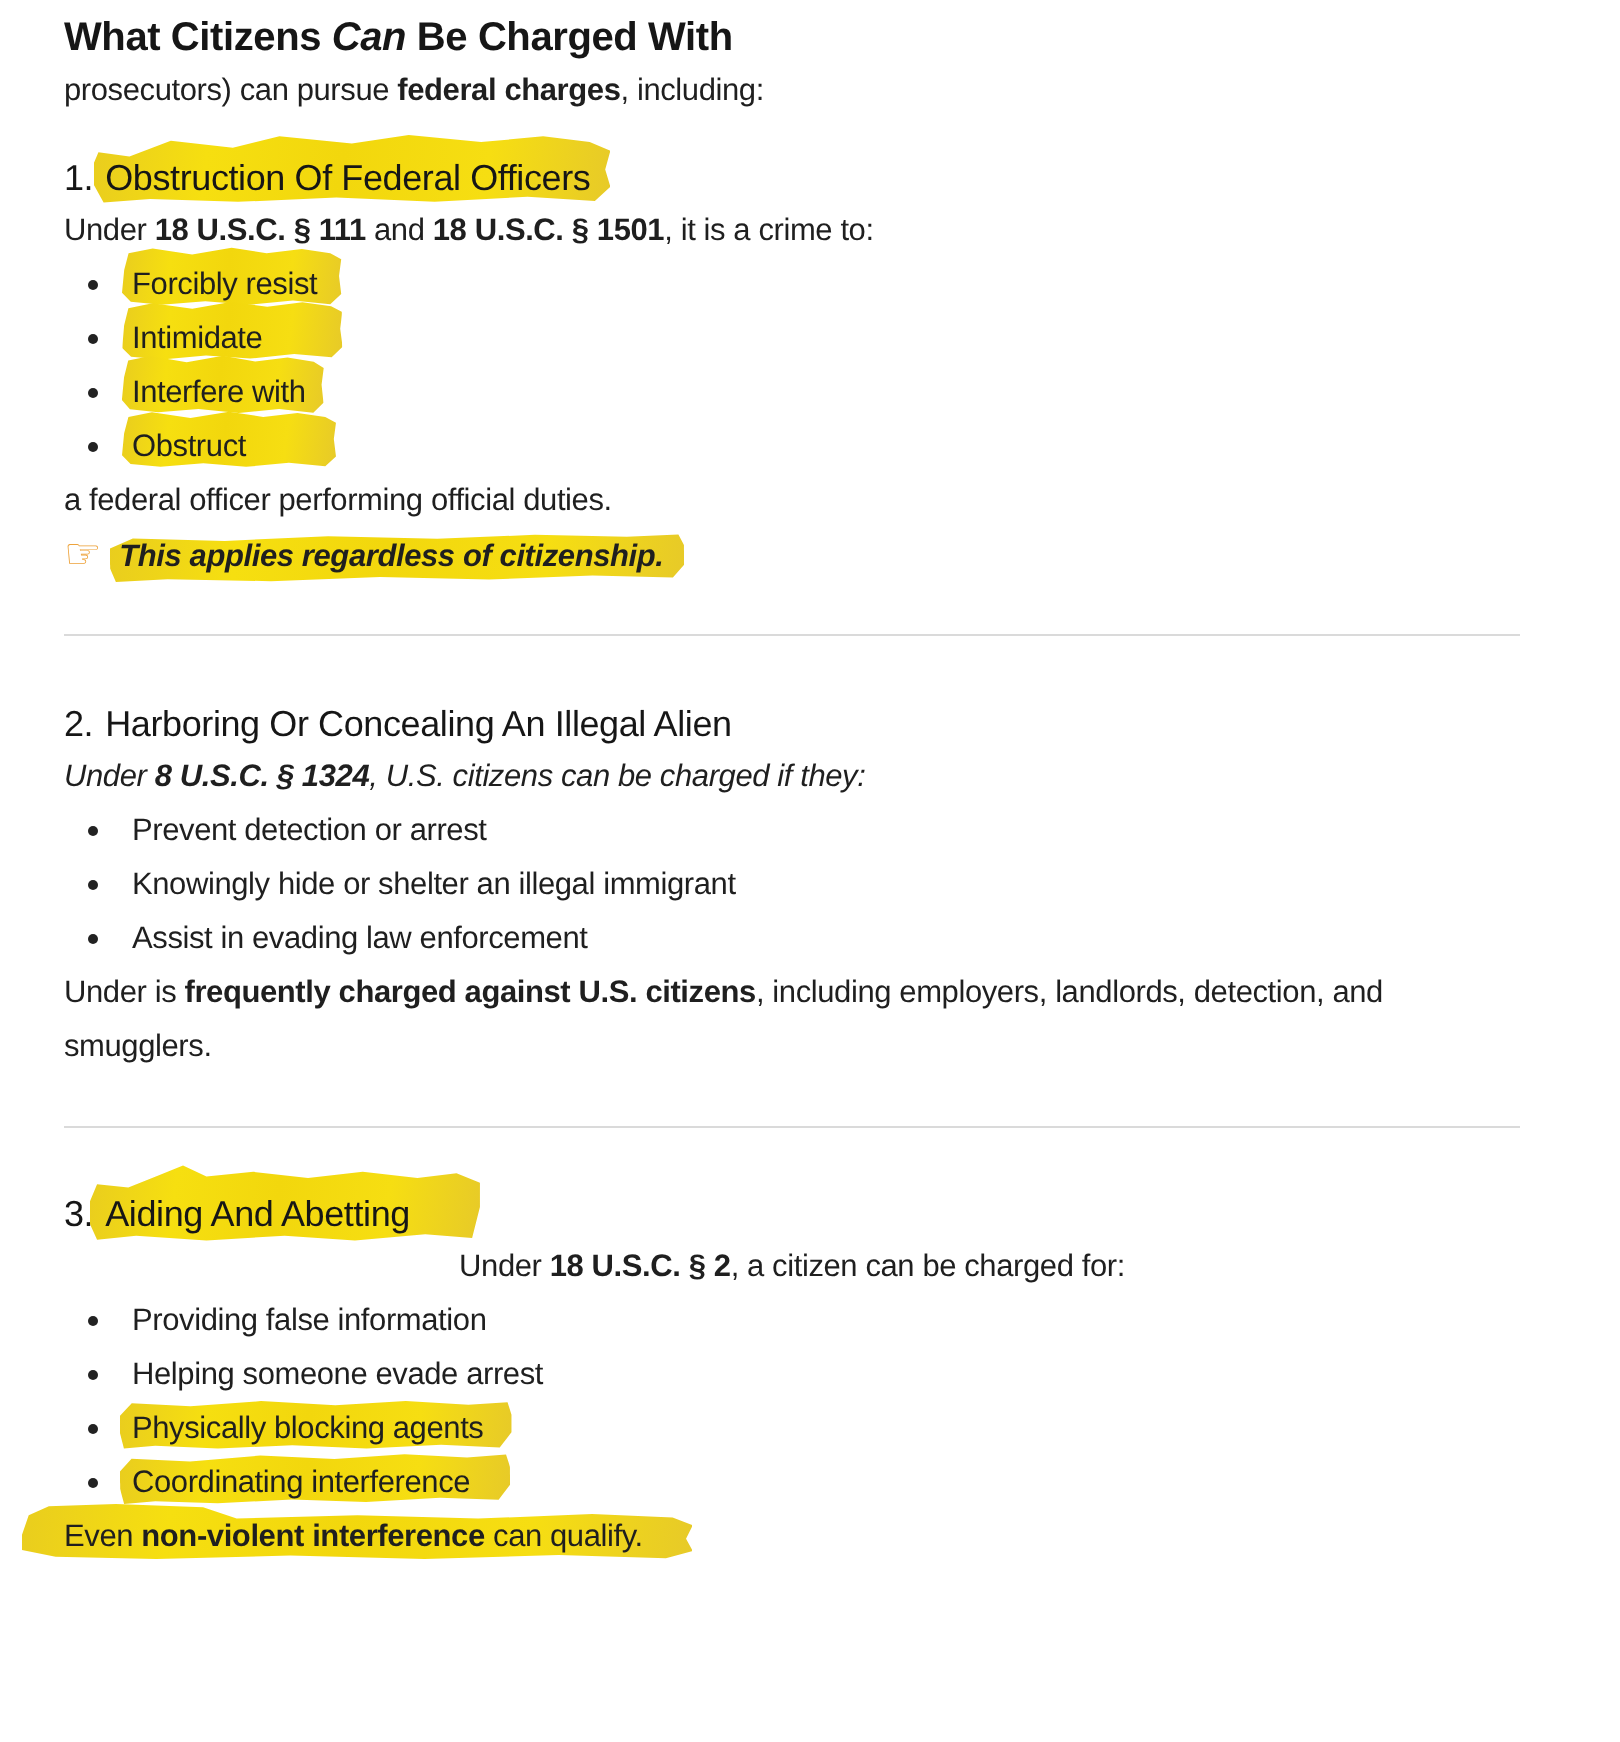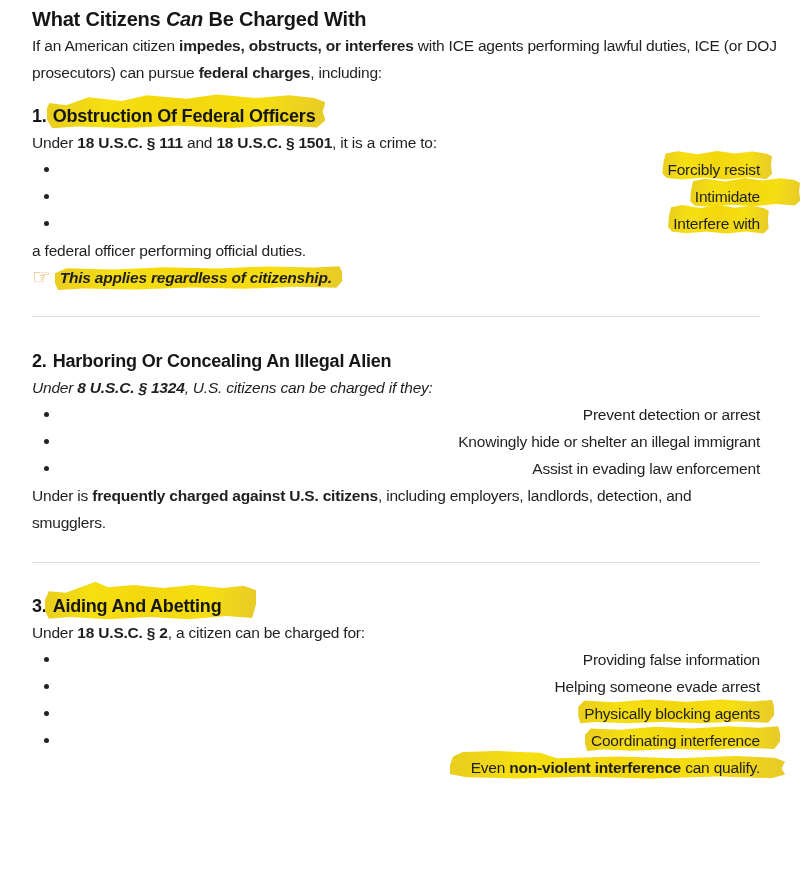"If an American citizen impedes," span.line { html: <span><span>If an American citizen </span><span>impedes, obstructs, or interferes</span><span> with ICE agents performing lawful duties, ICE (or DOJ</span></span> -> none }
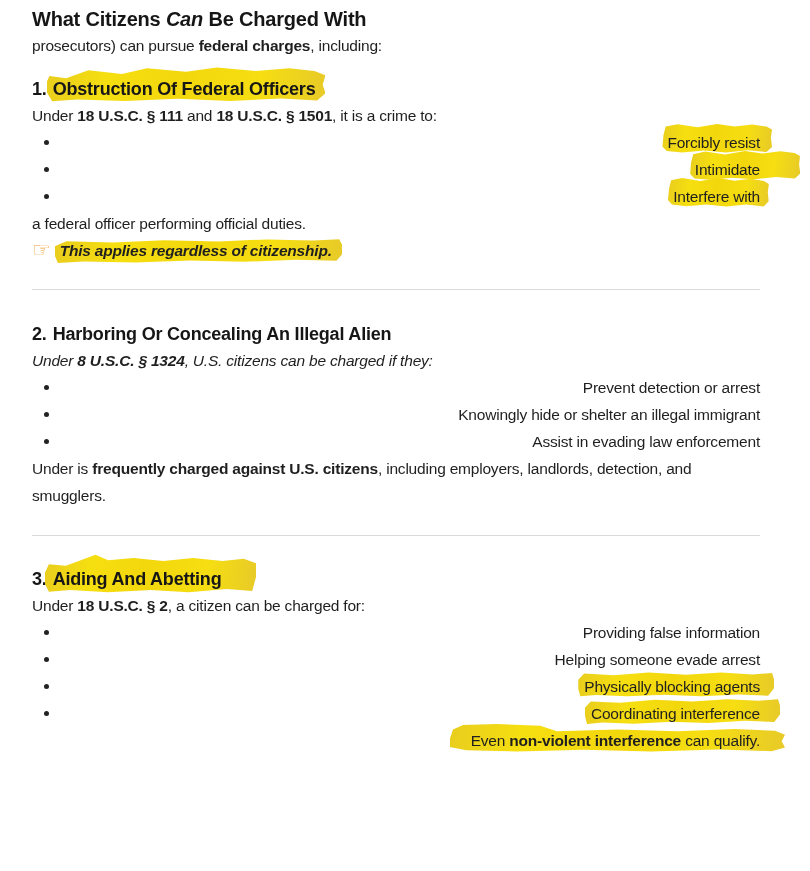"1. Obstruction Of Federal Officers" h2 { font-weight: 700 -> 400 }
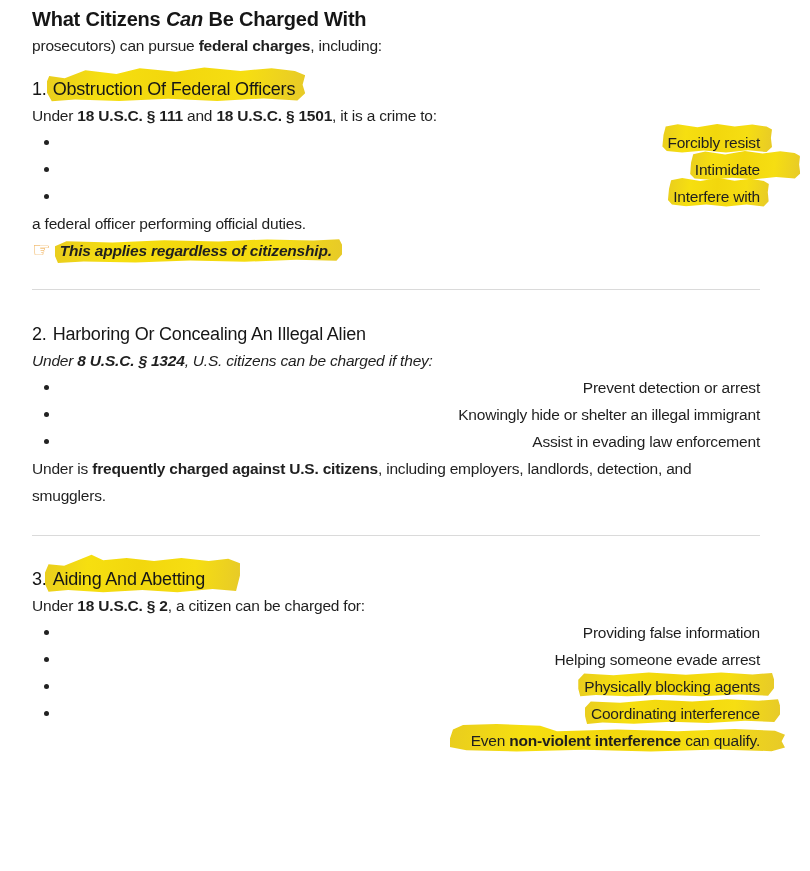"Forcibly resist" ul.blist { text-align: right -> none }
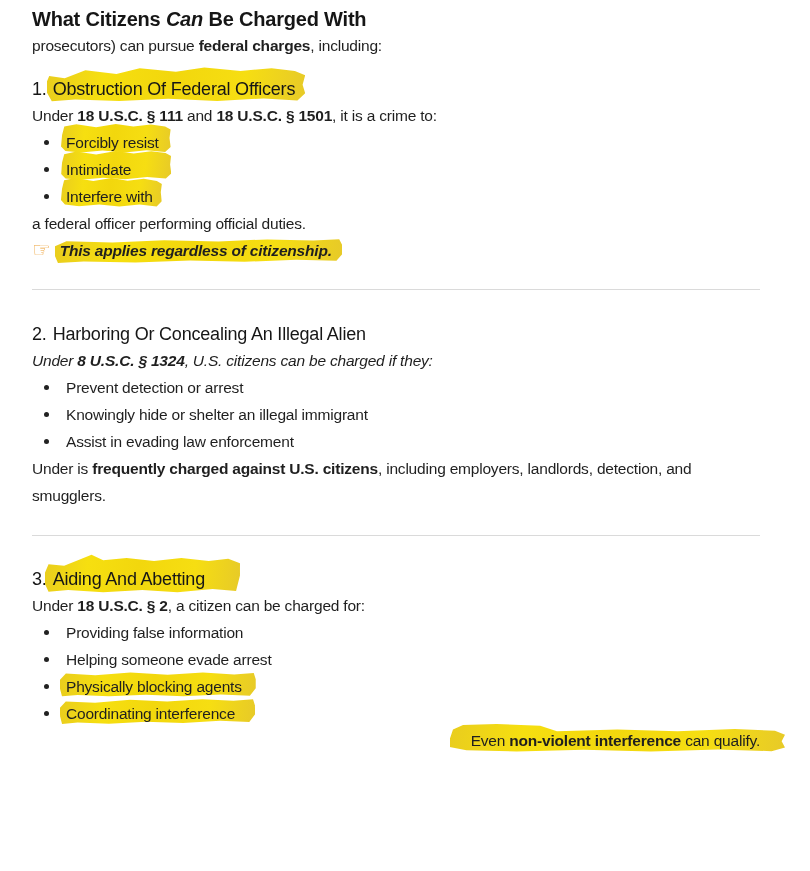"Obstruct" li { html: none -> <li><span><span>Obstruct</span></span></li> }
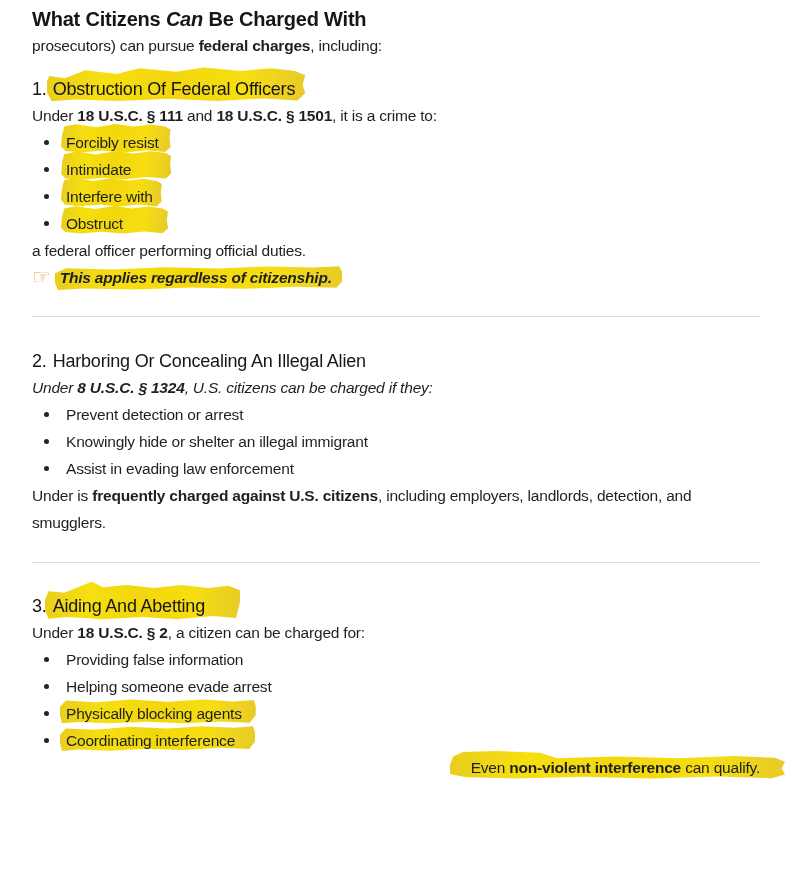"Under 18 U.S.C. § 2," .law-s3 { text-align: none -> center }
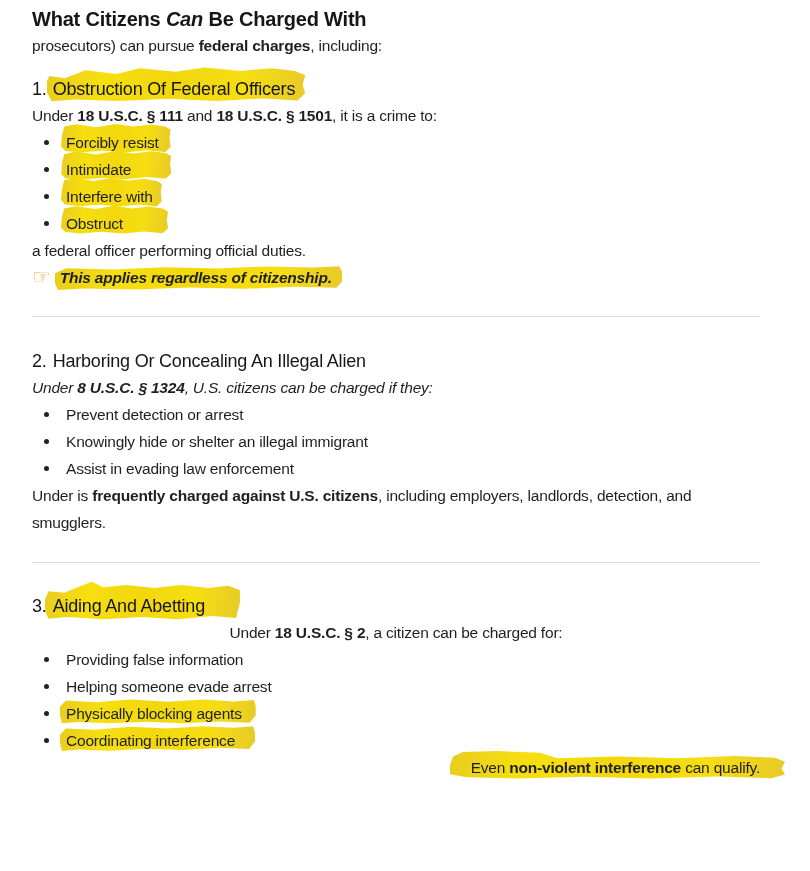"Even non-violent interference can" .tail-s3 { text-align: right -> none }
